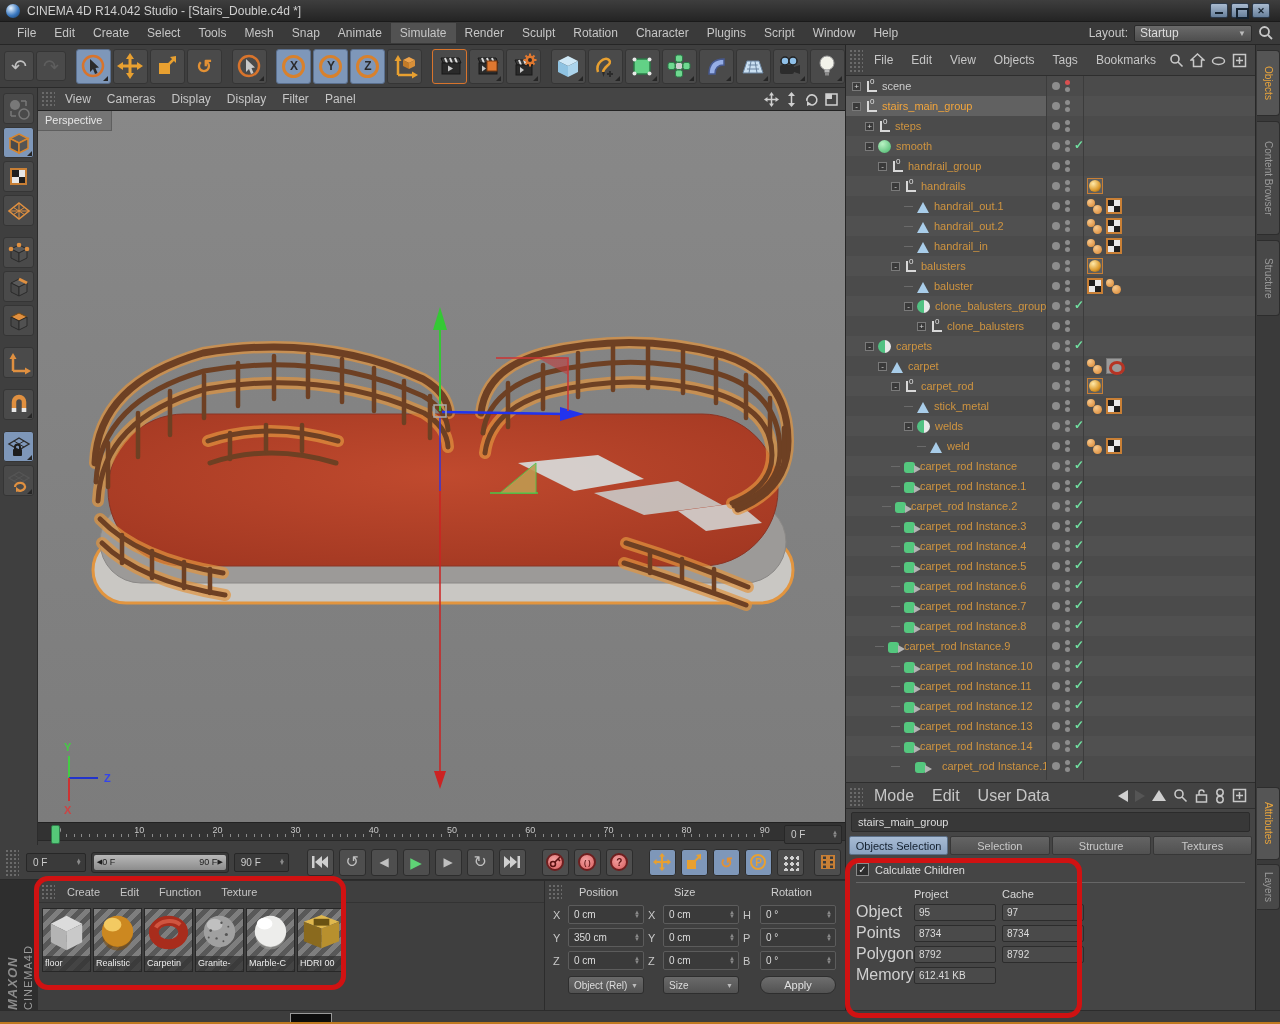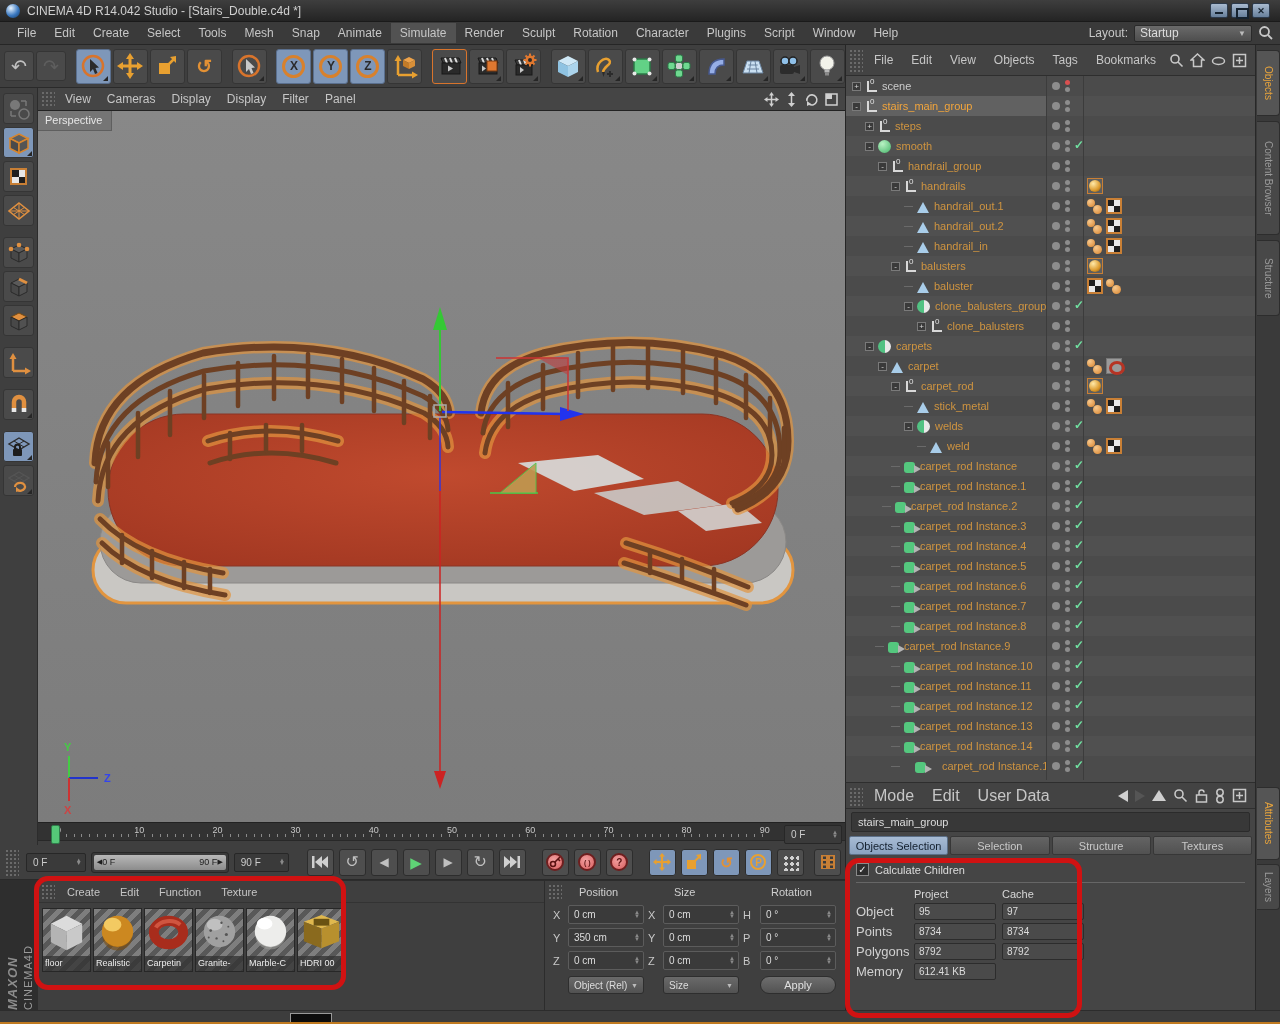"Object" .amgrid .lbl { font-size: 13px -> 16px }
